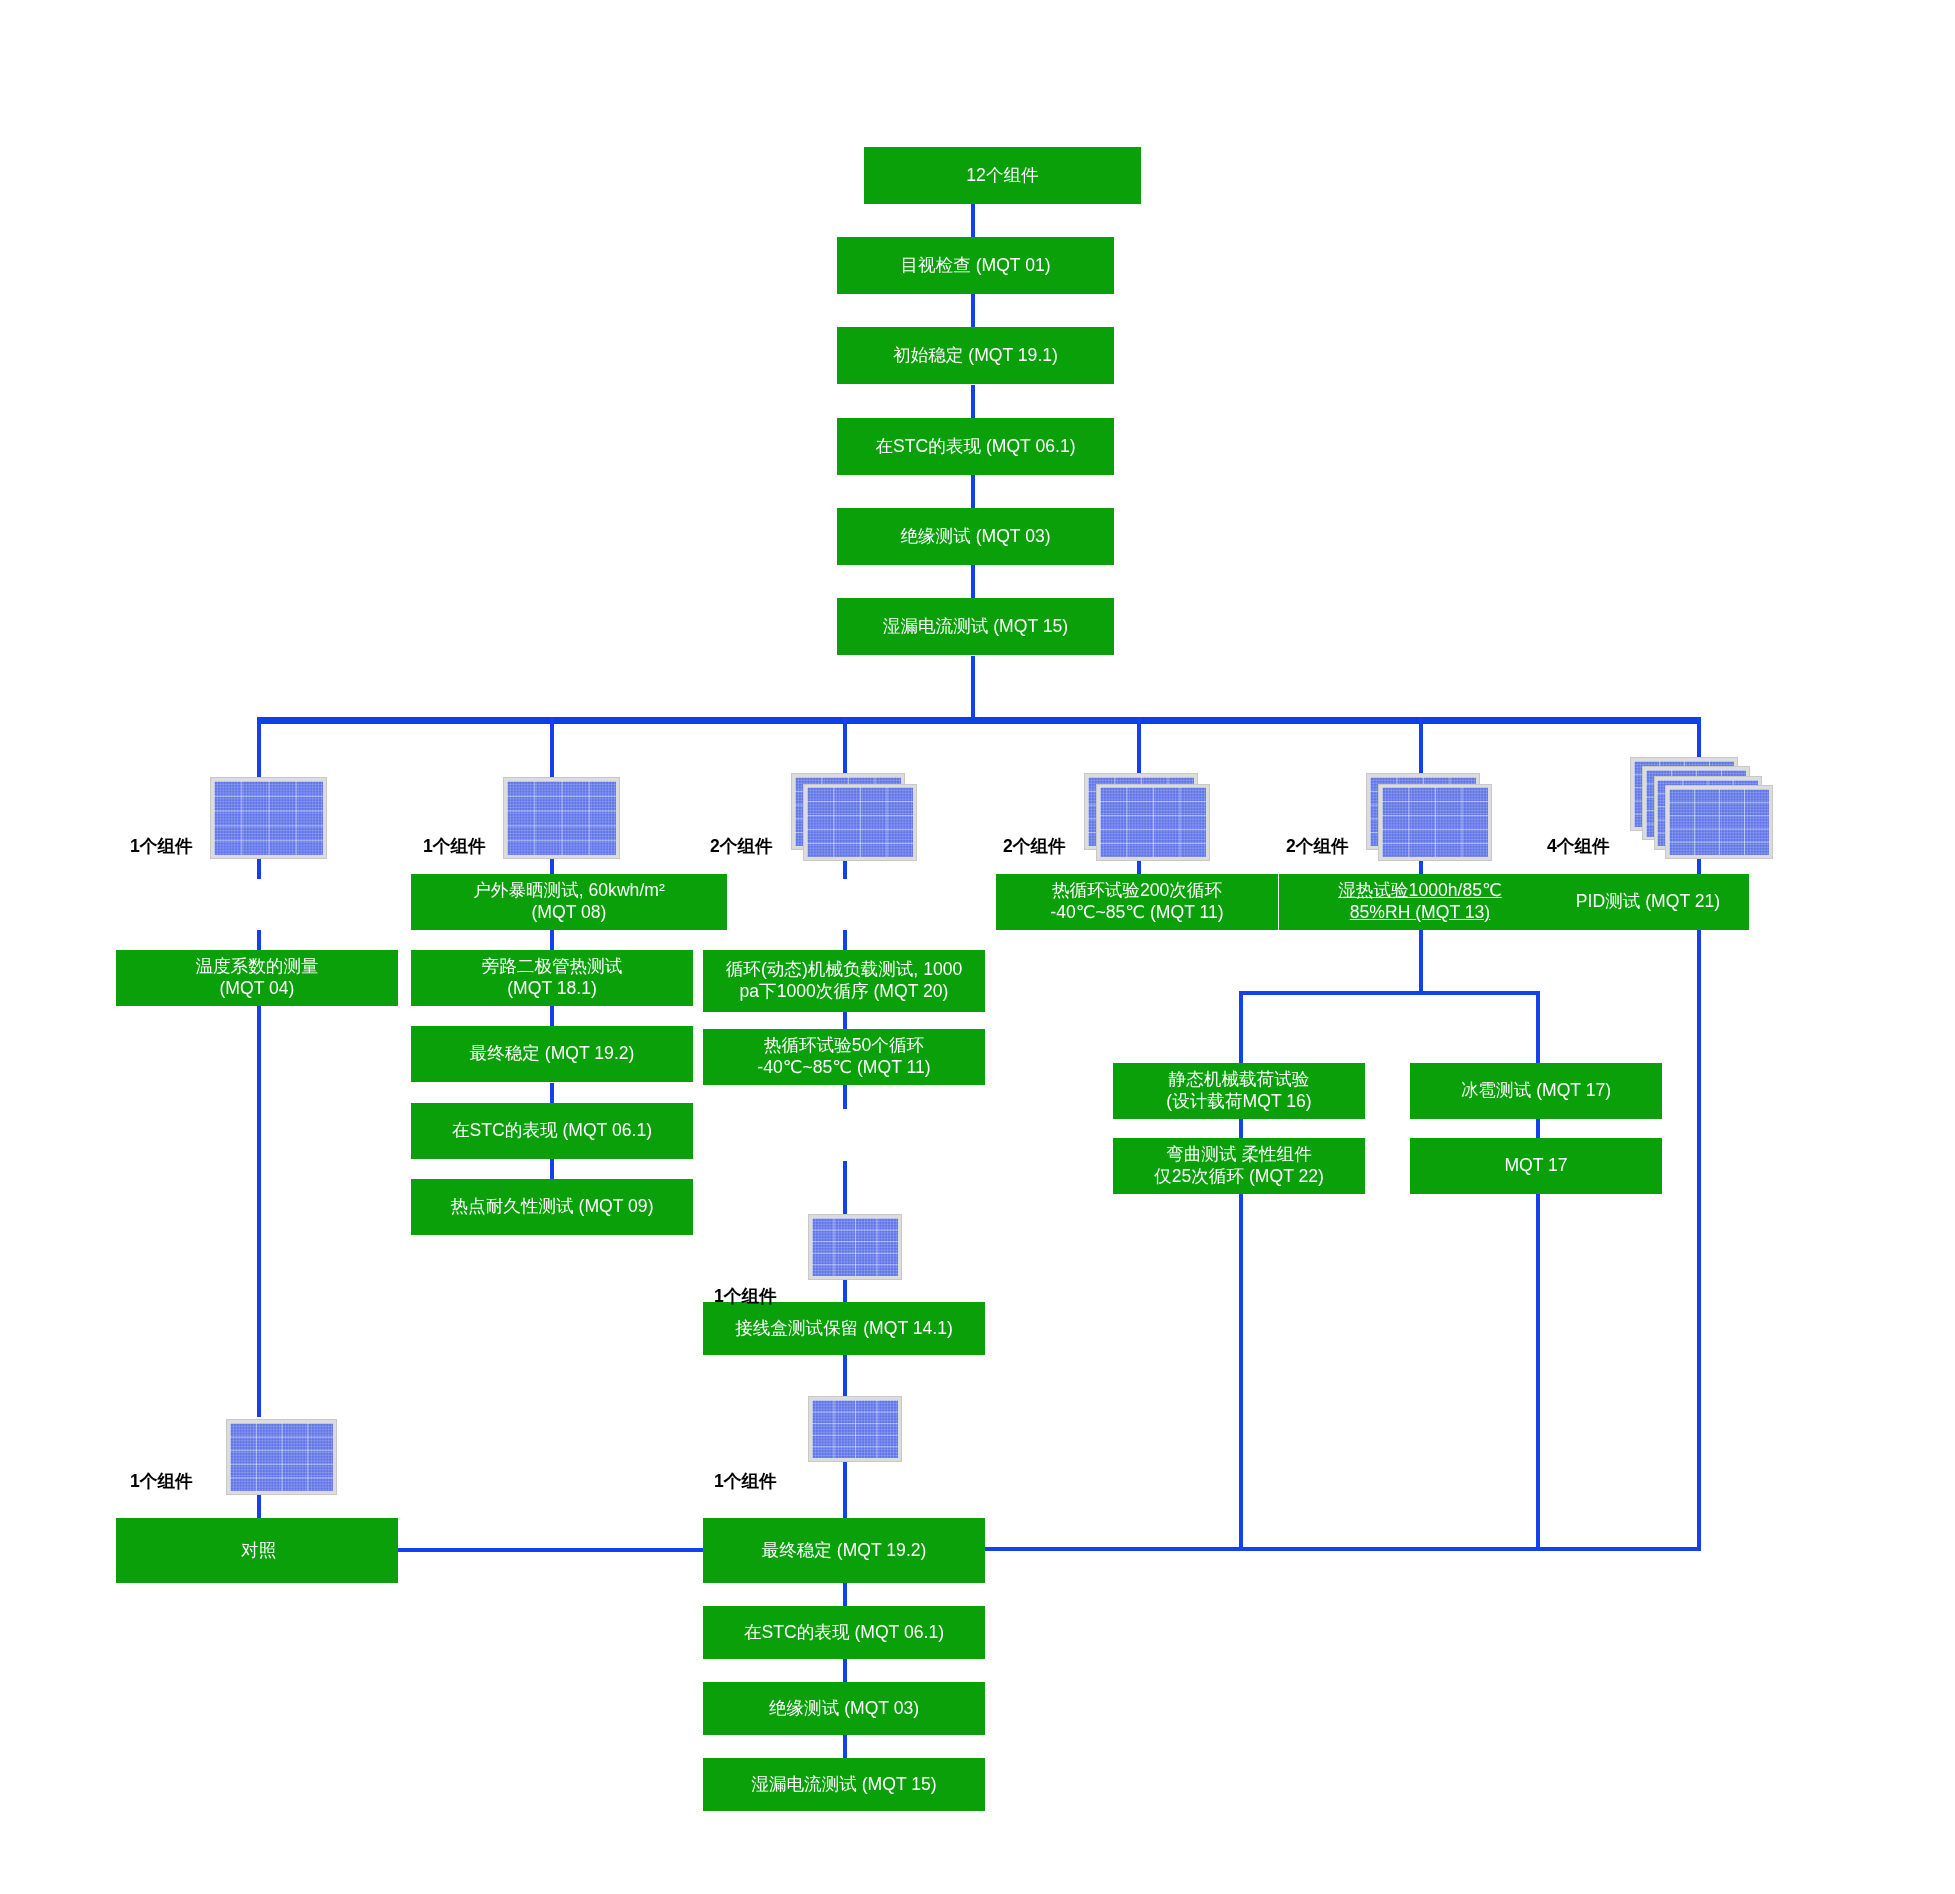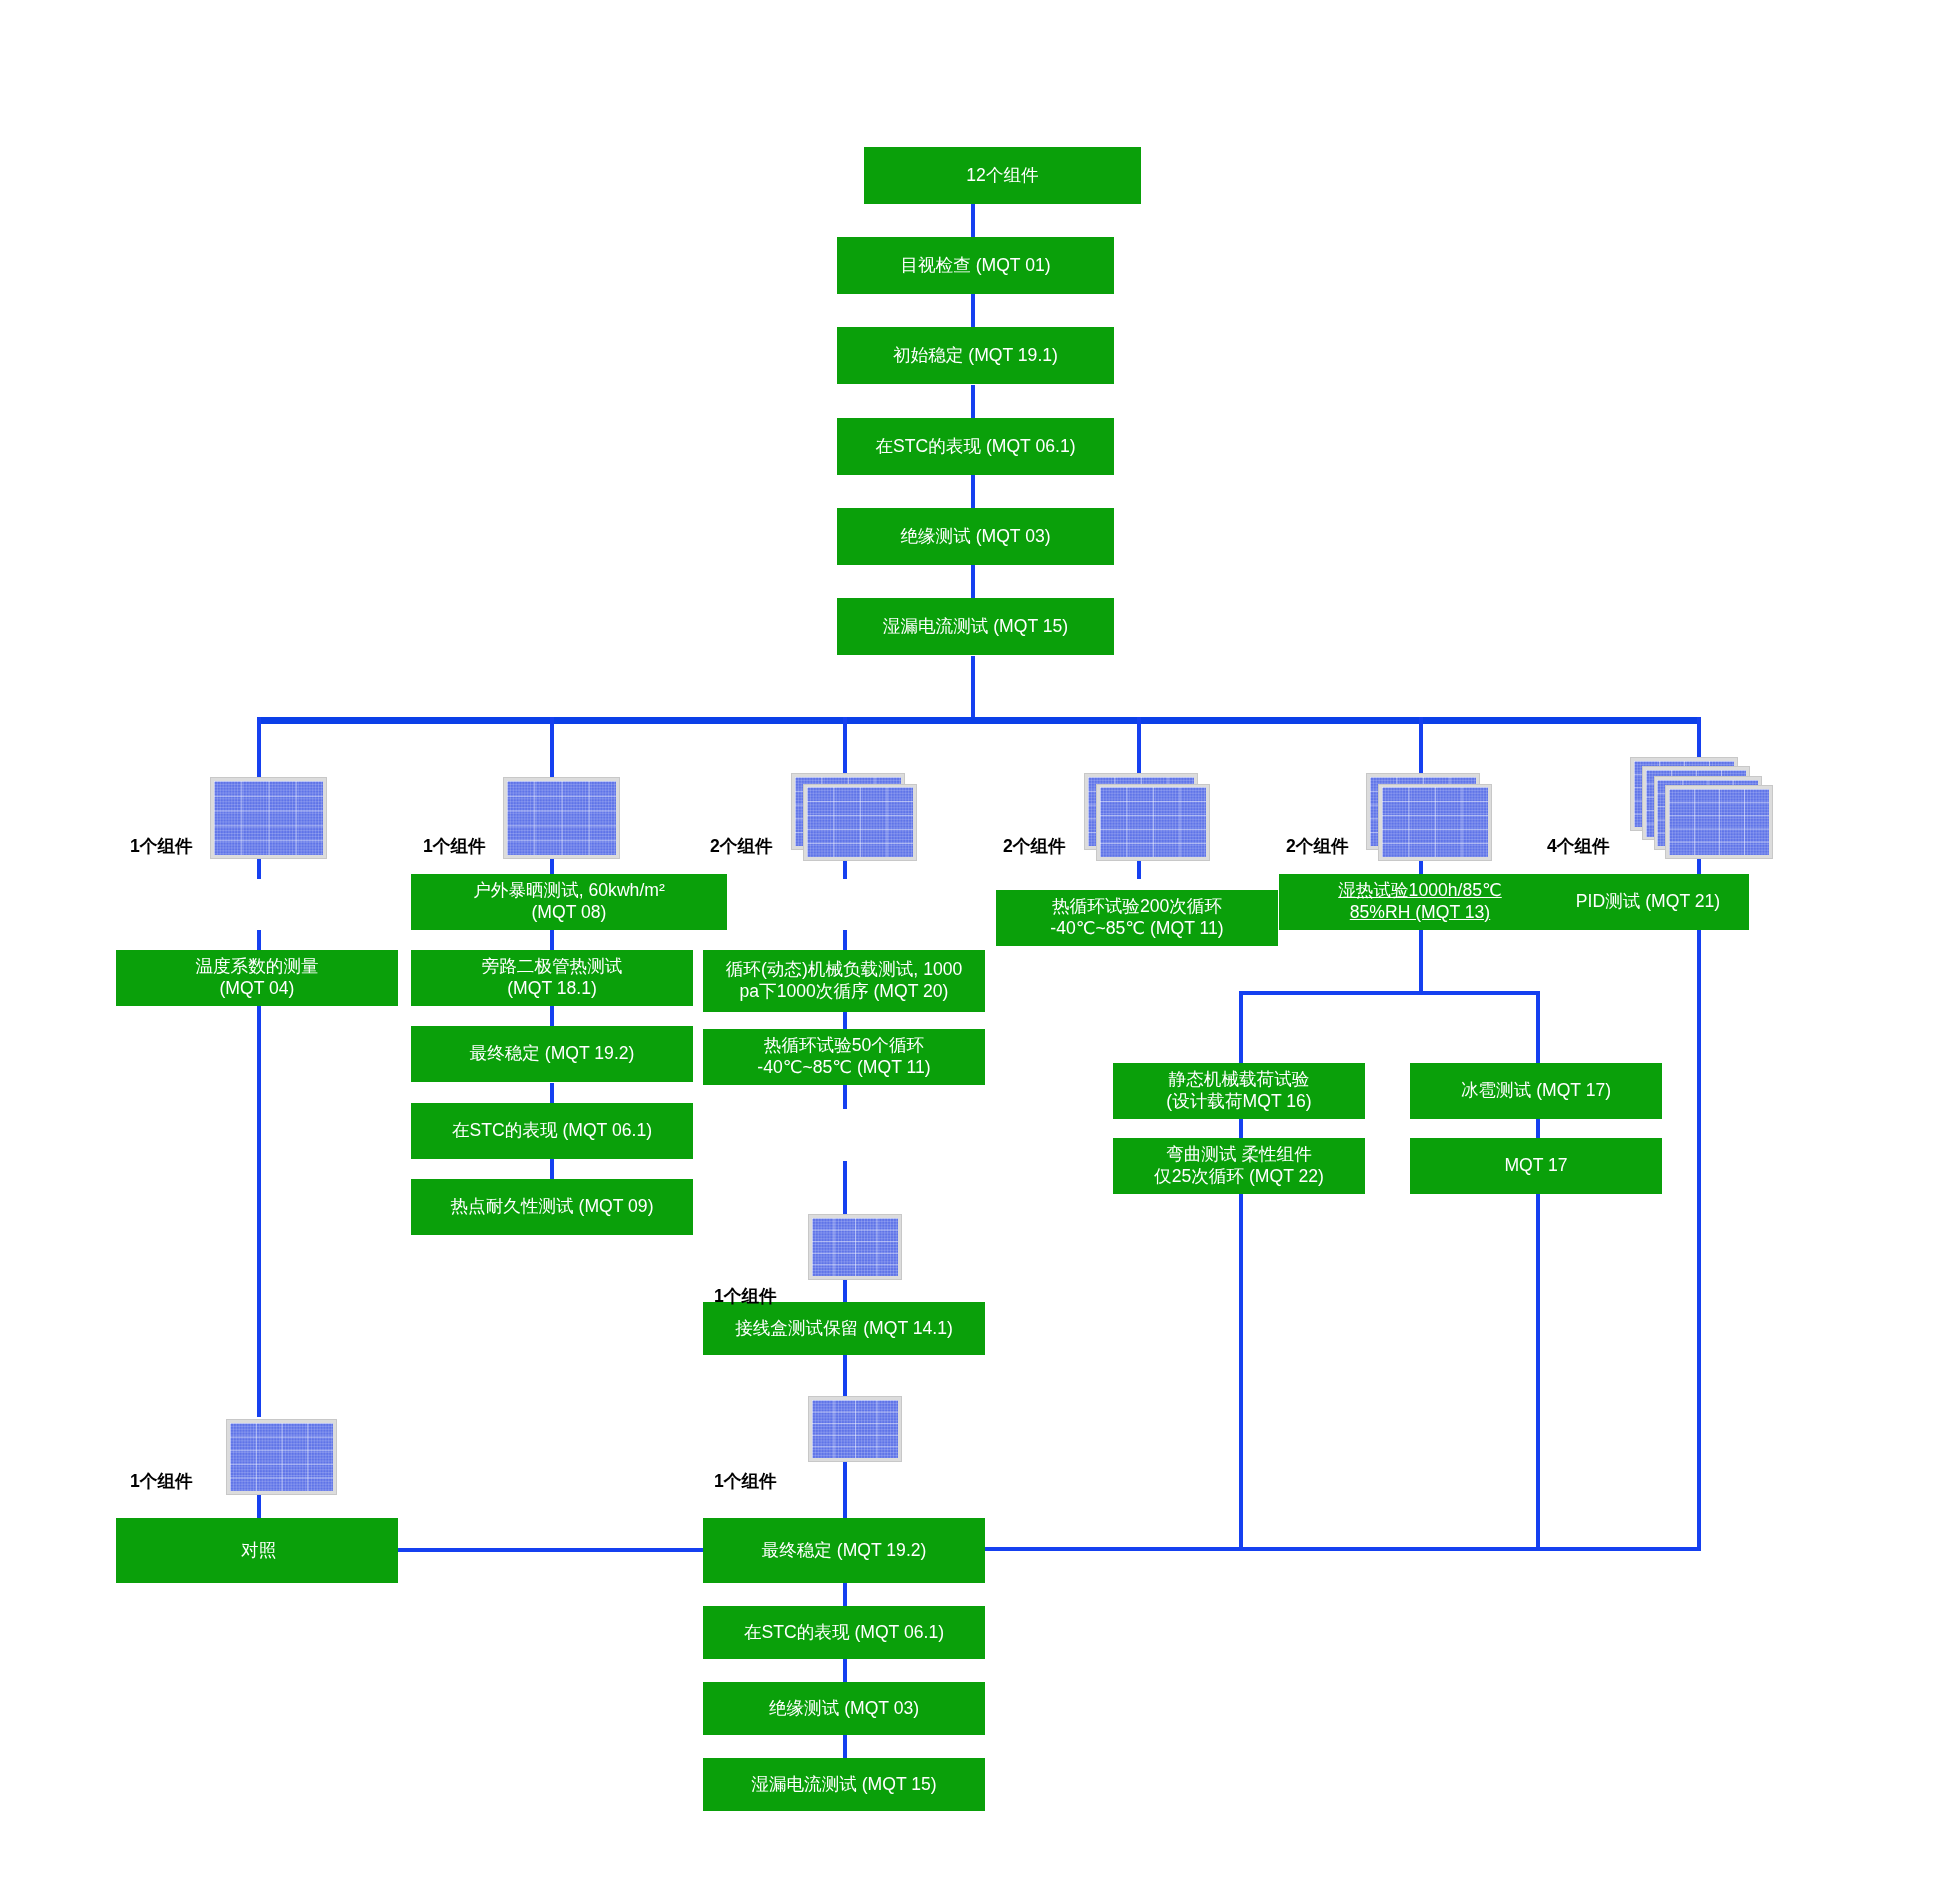"热循环试验200次循环" div.box { margin-top: 16px -> none }
